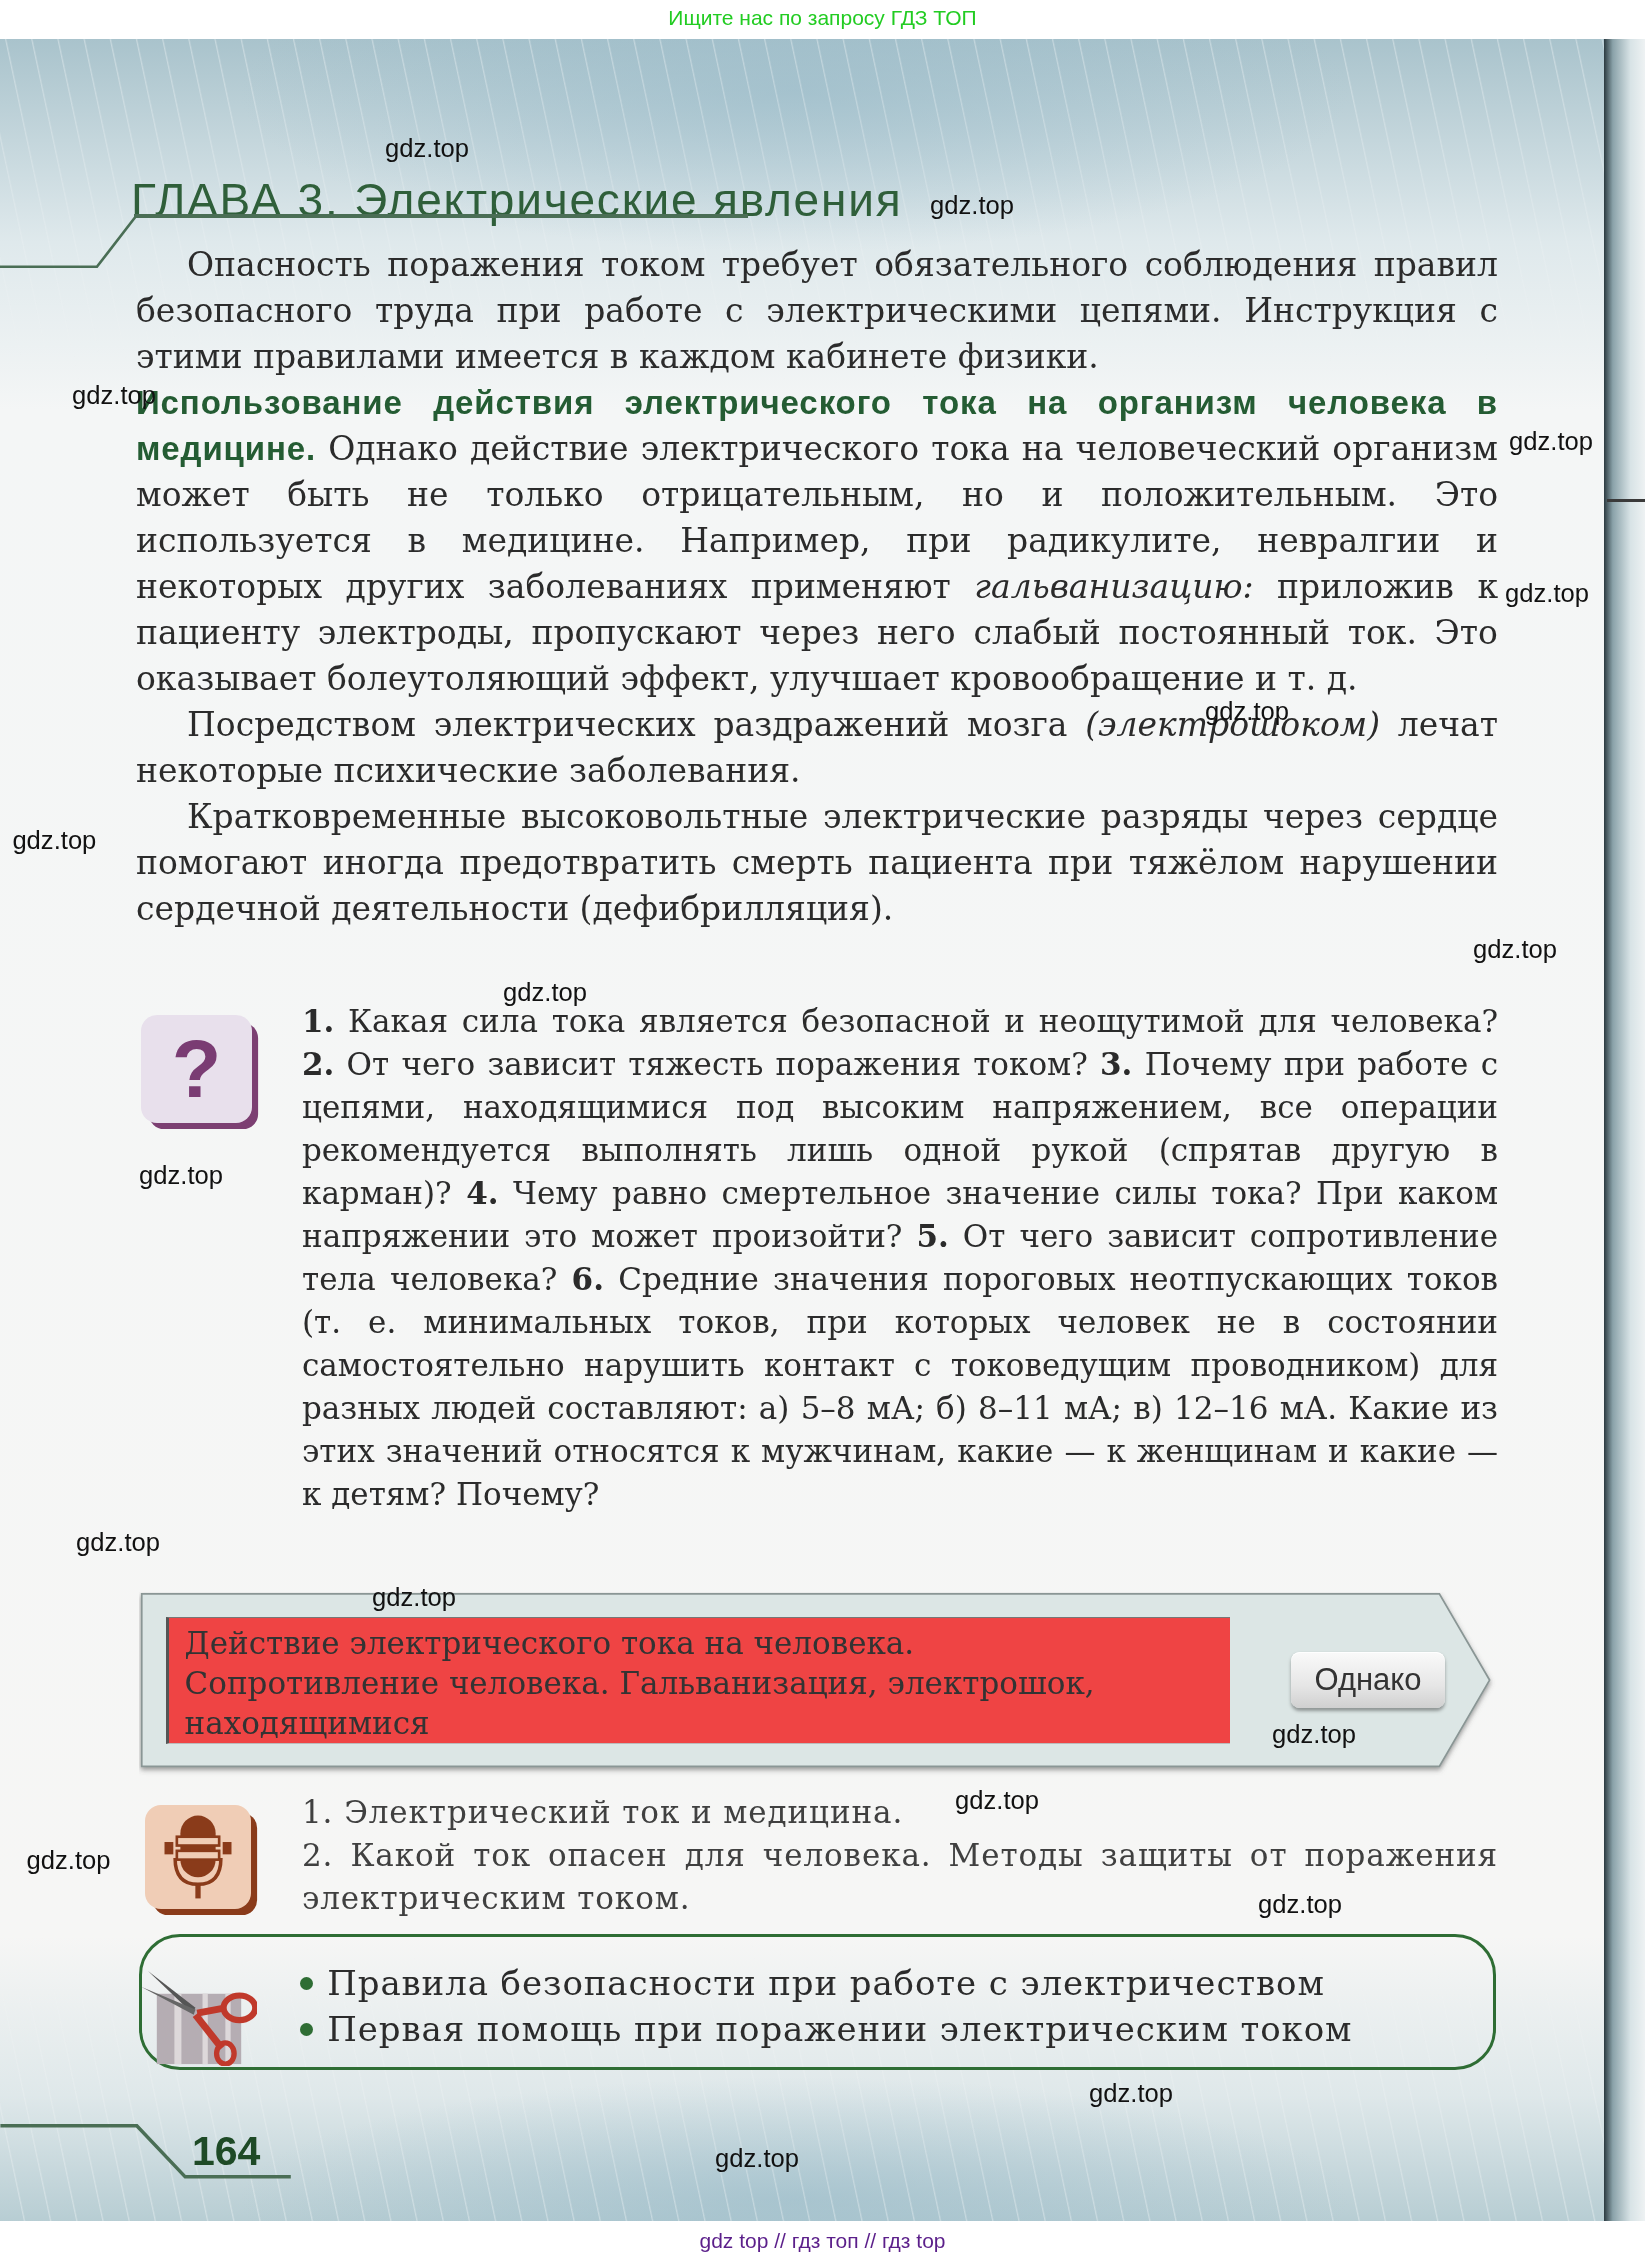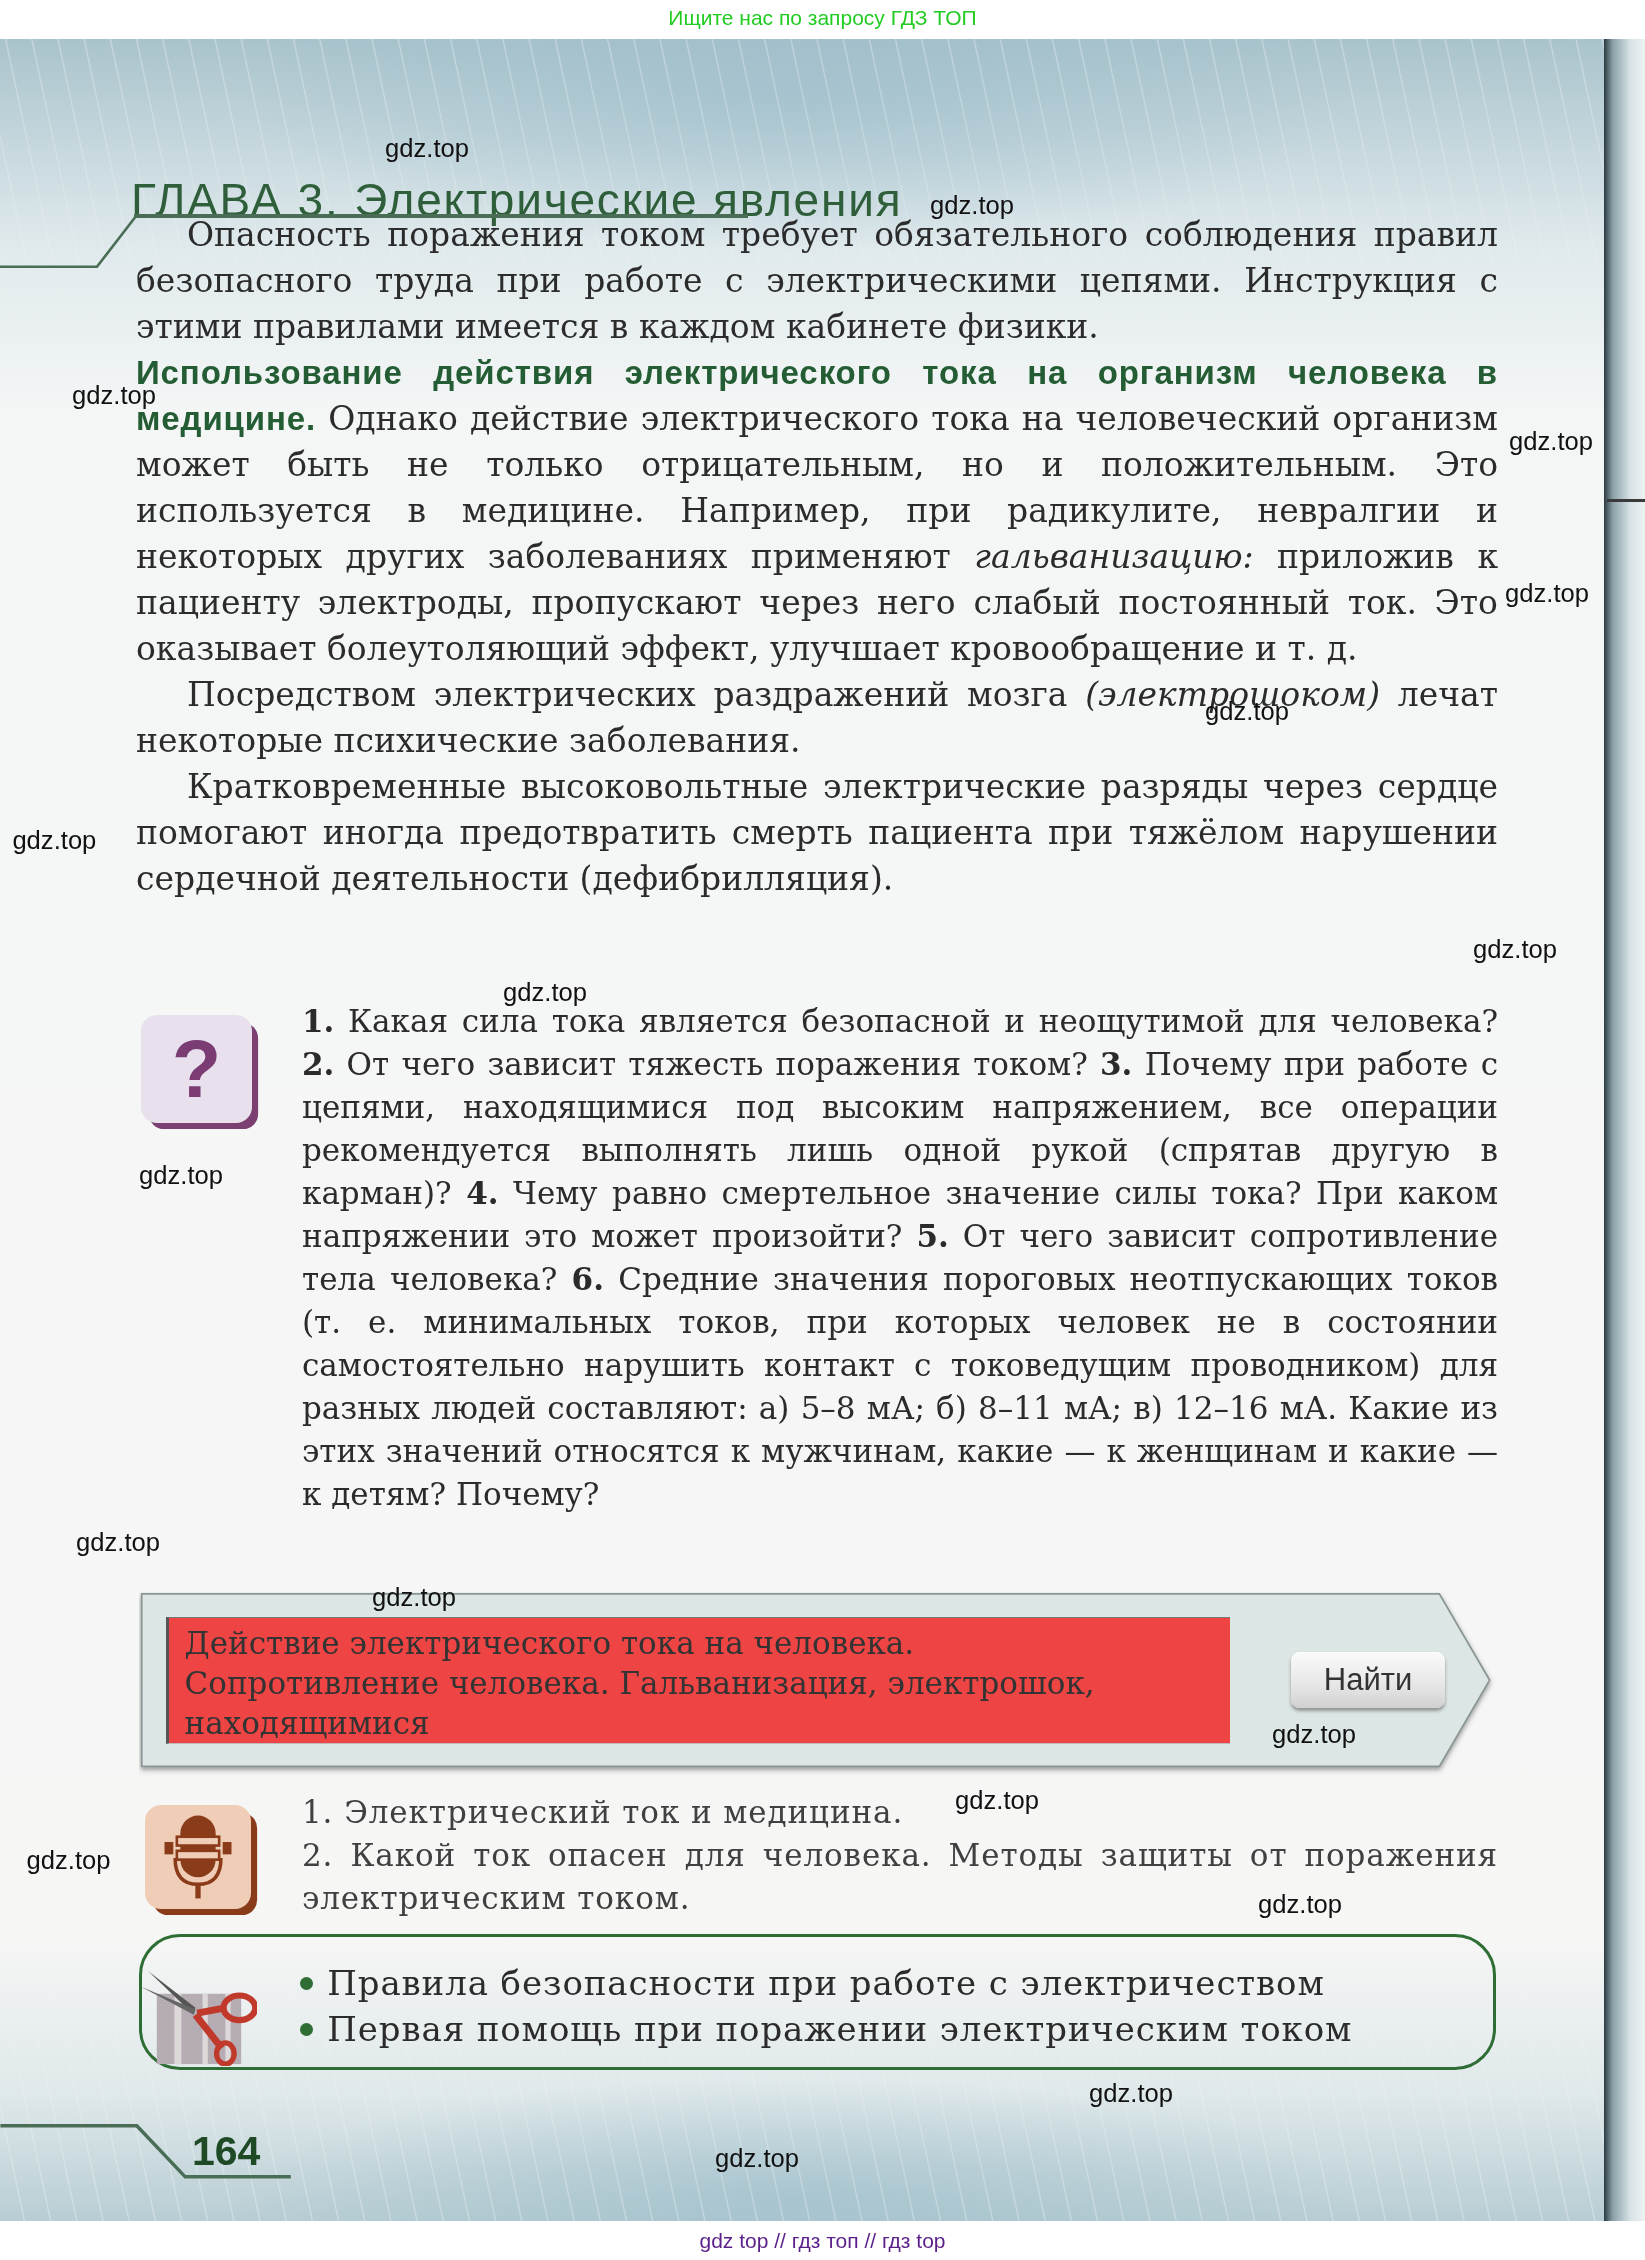"Опасность поражения током требует" div.text-block { top: 212px -> 242px }
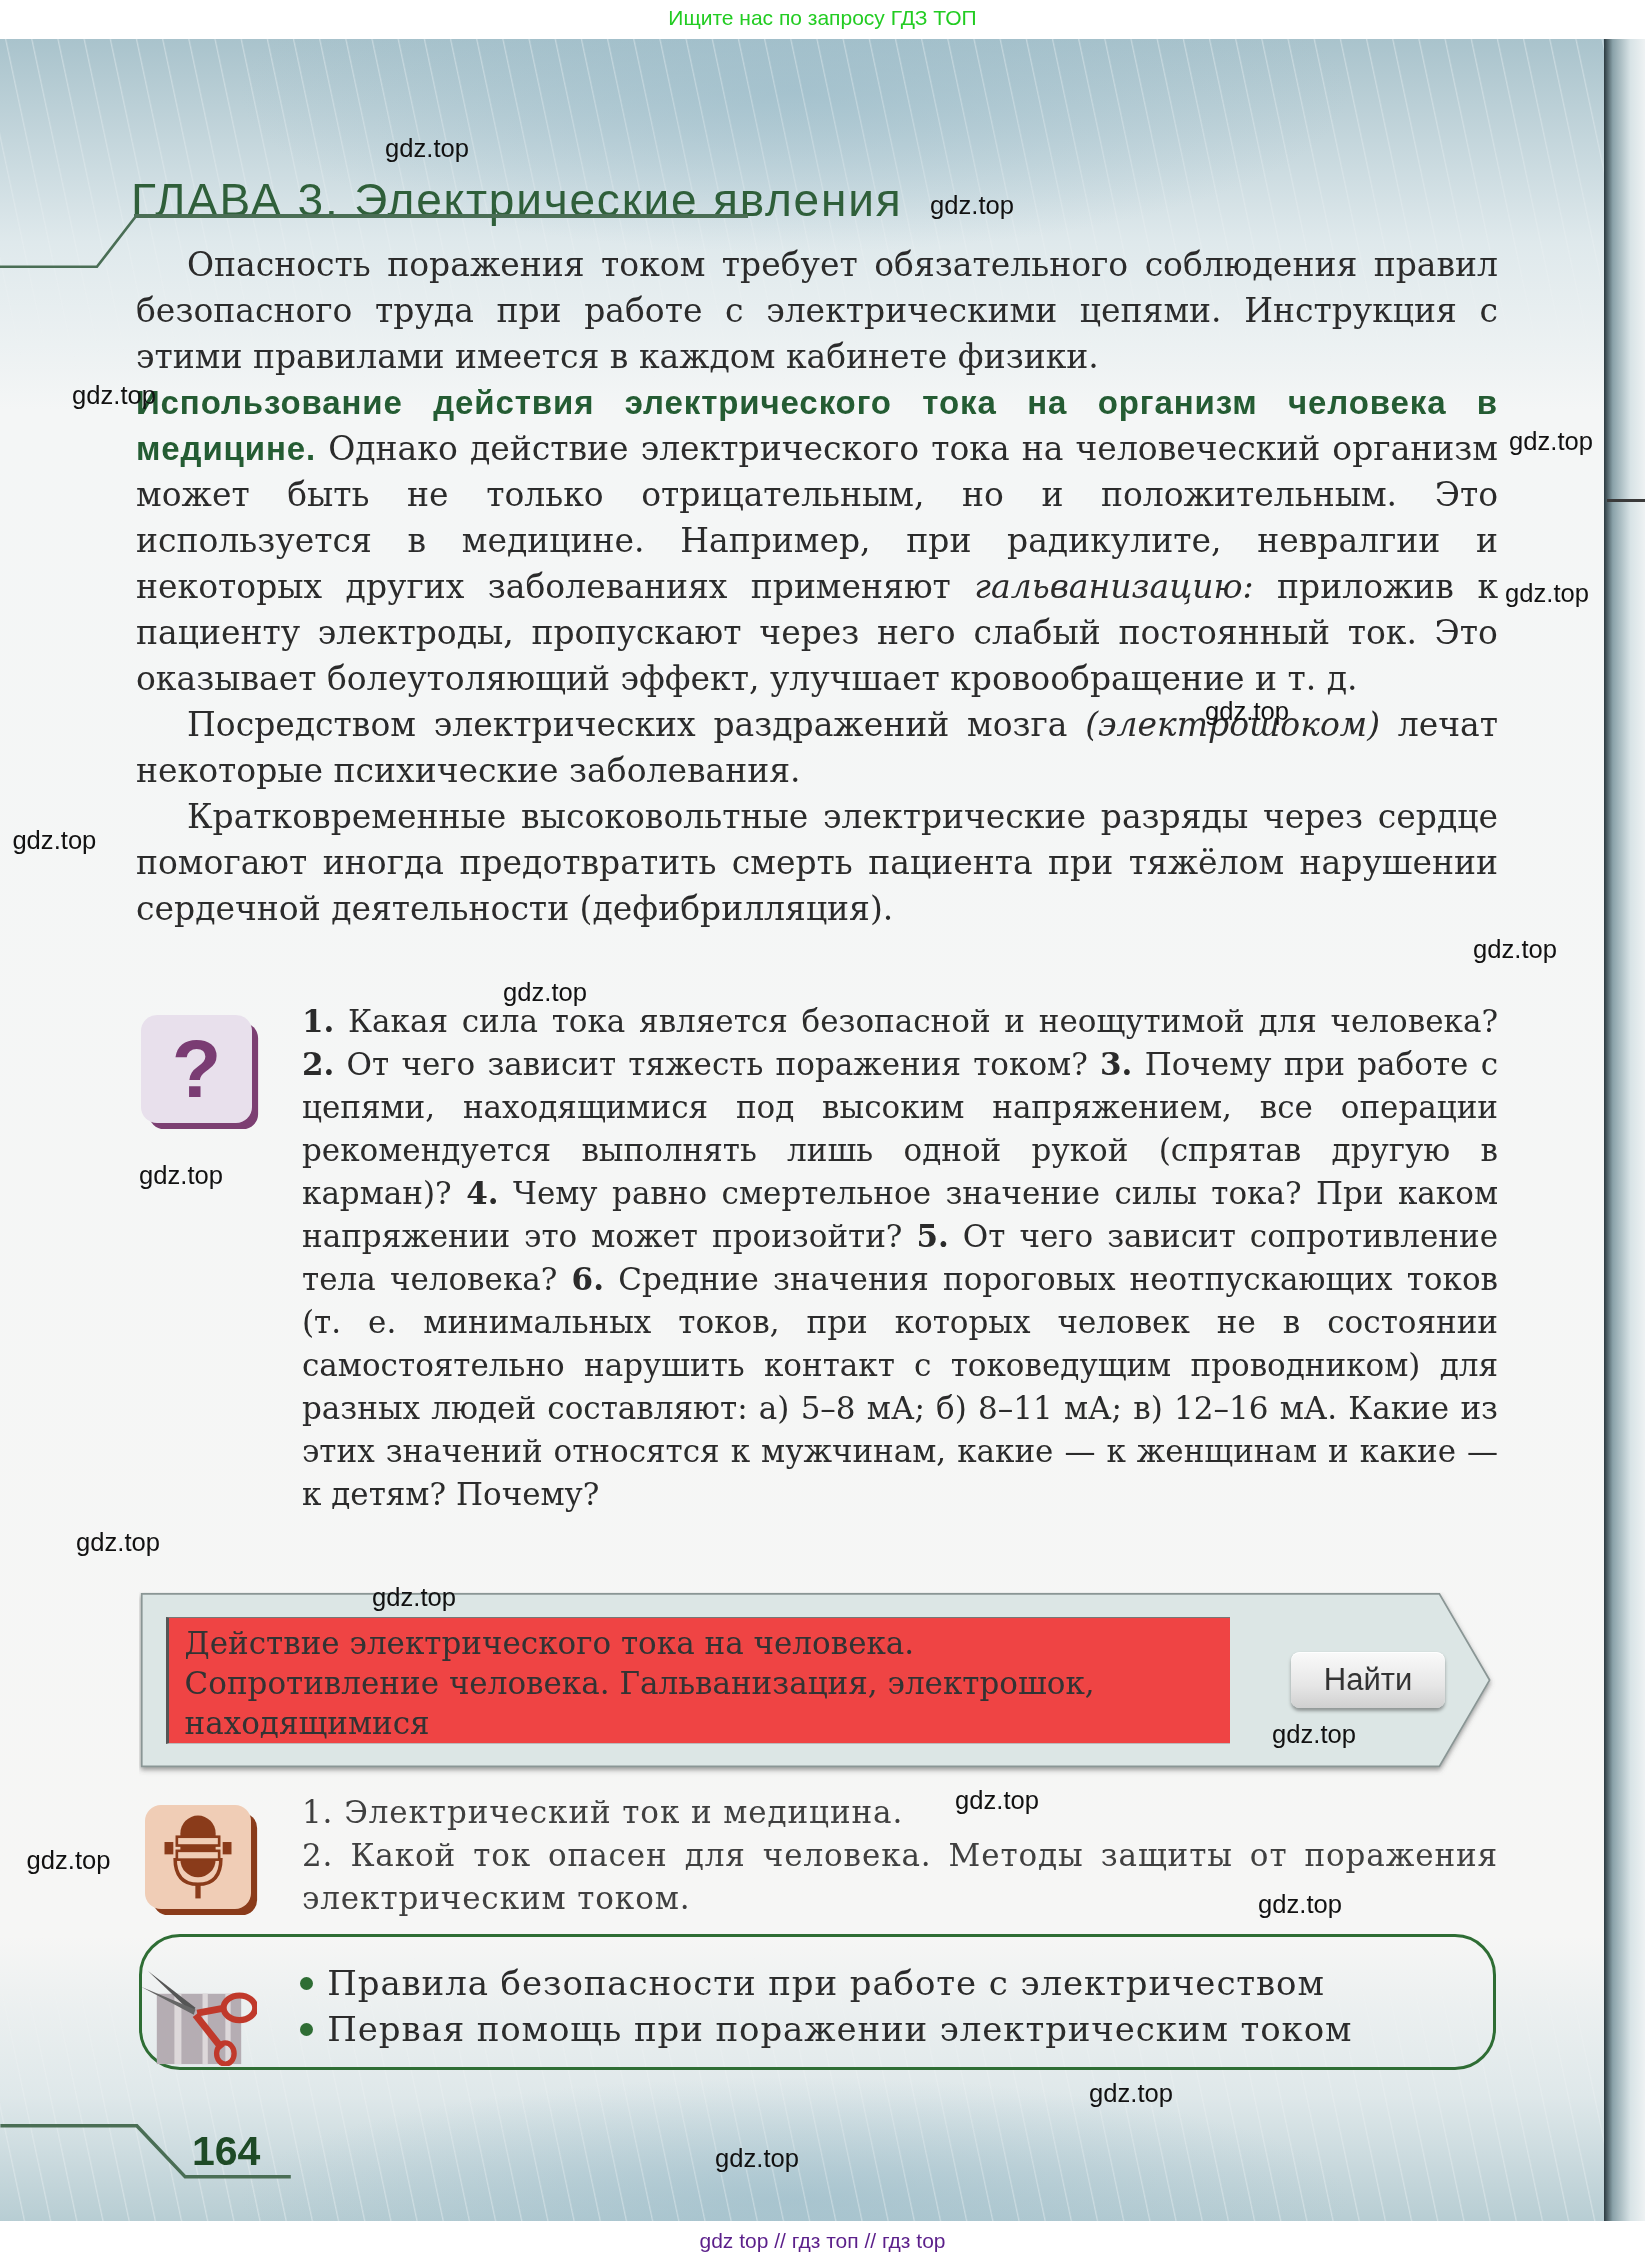"Найти" div.search-button { text: Найти -> Однако }
